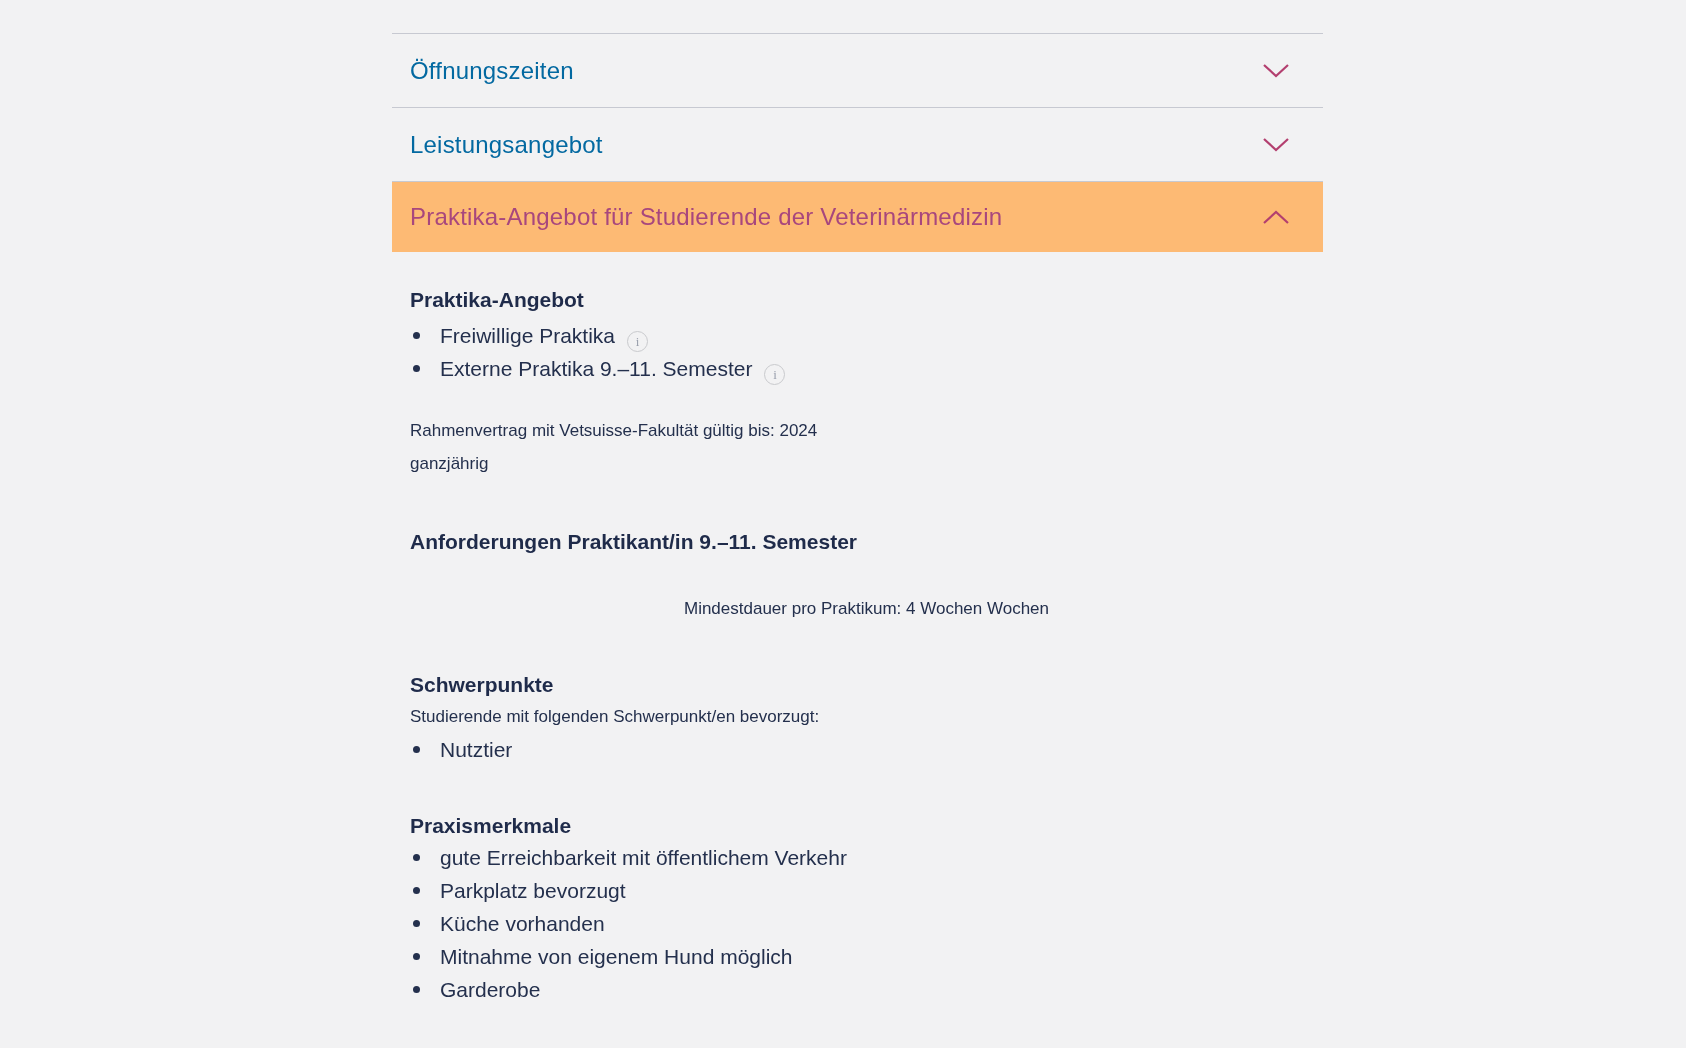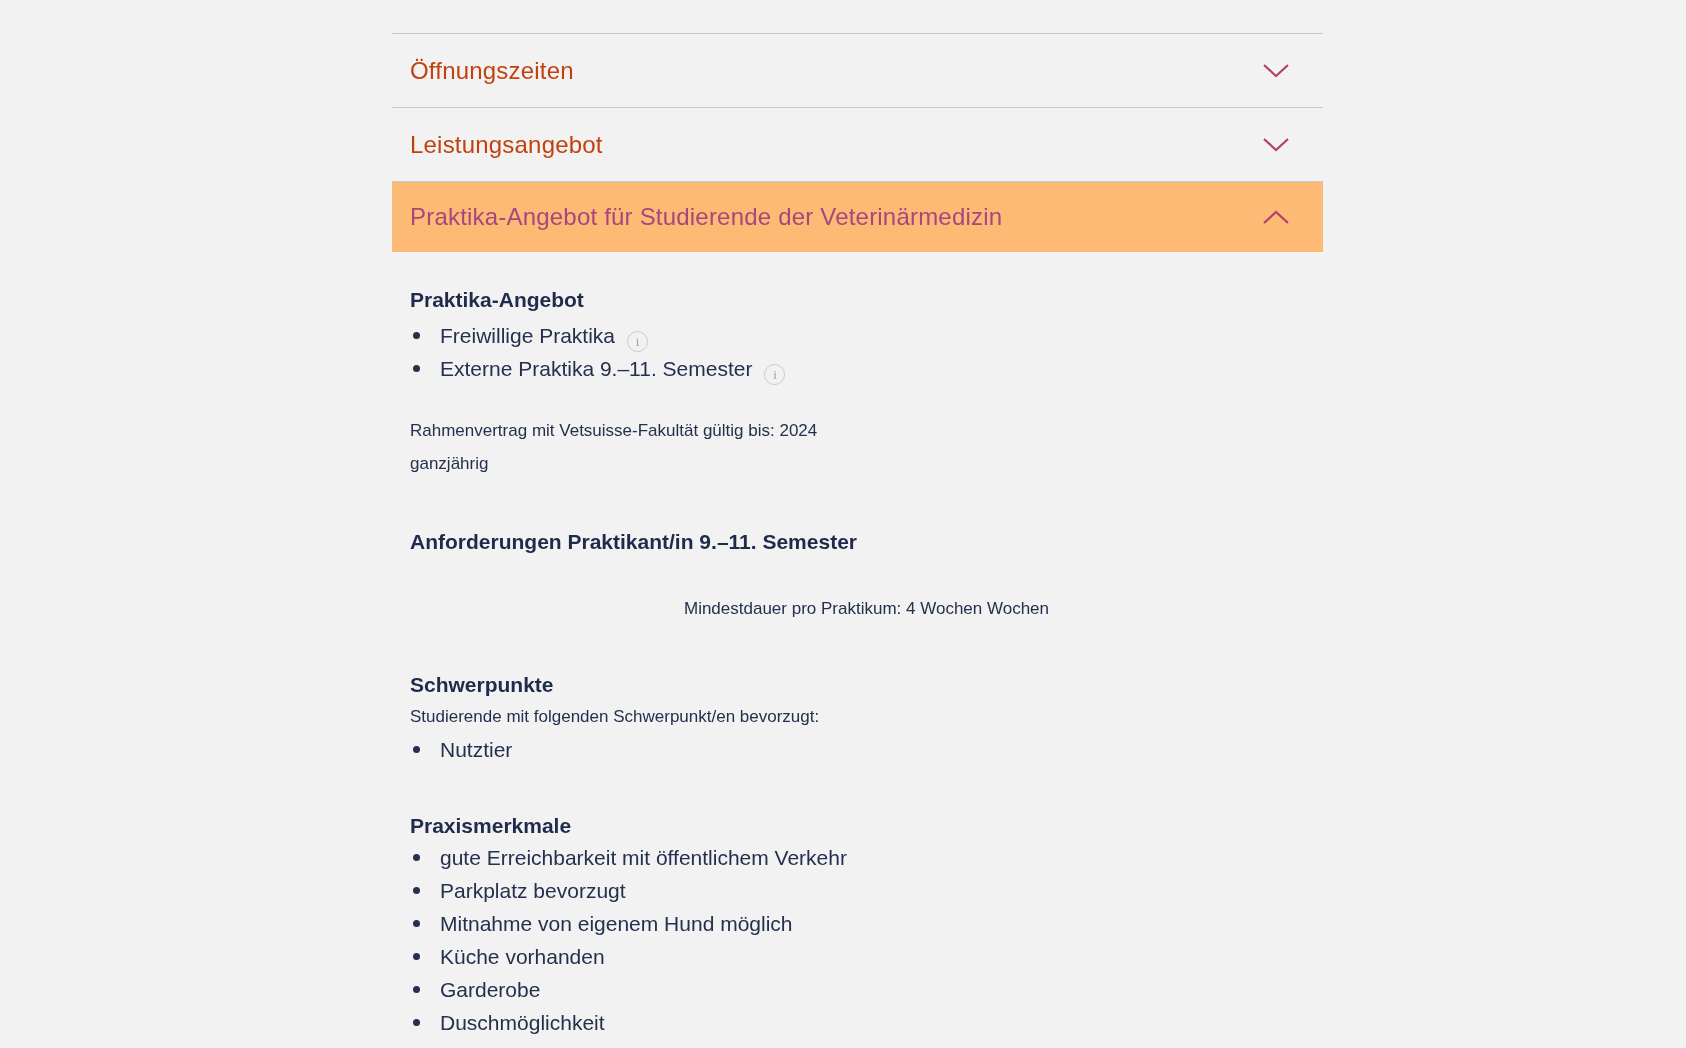"Öffnungszeiten" .acc-title.blue { color: #c2410c -> #0369a1 }
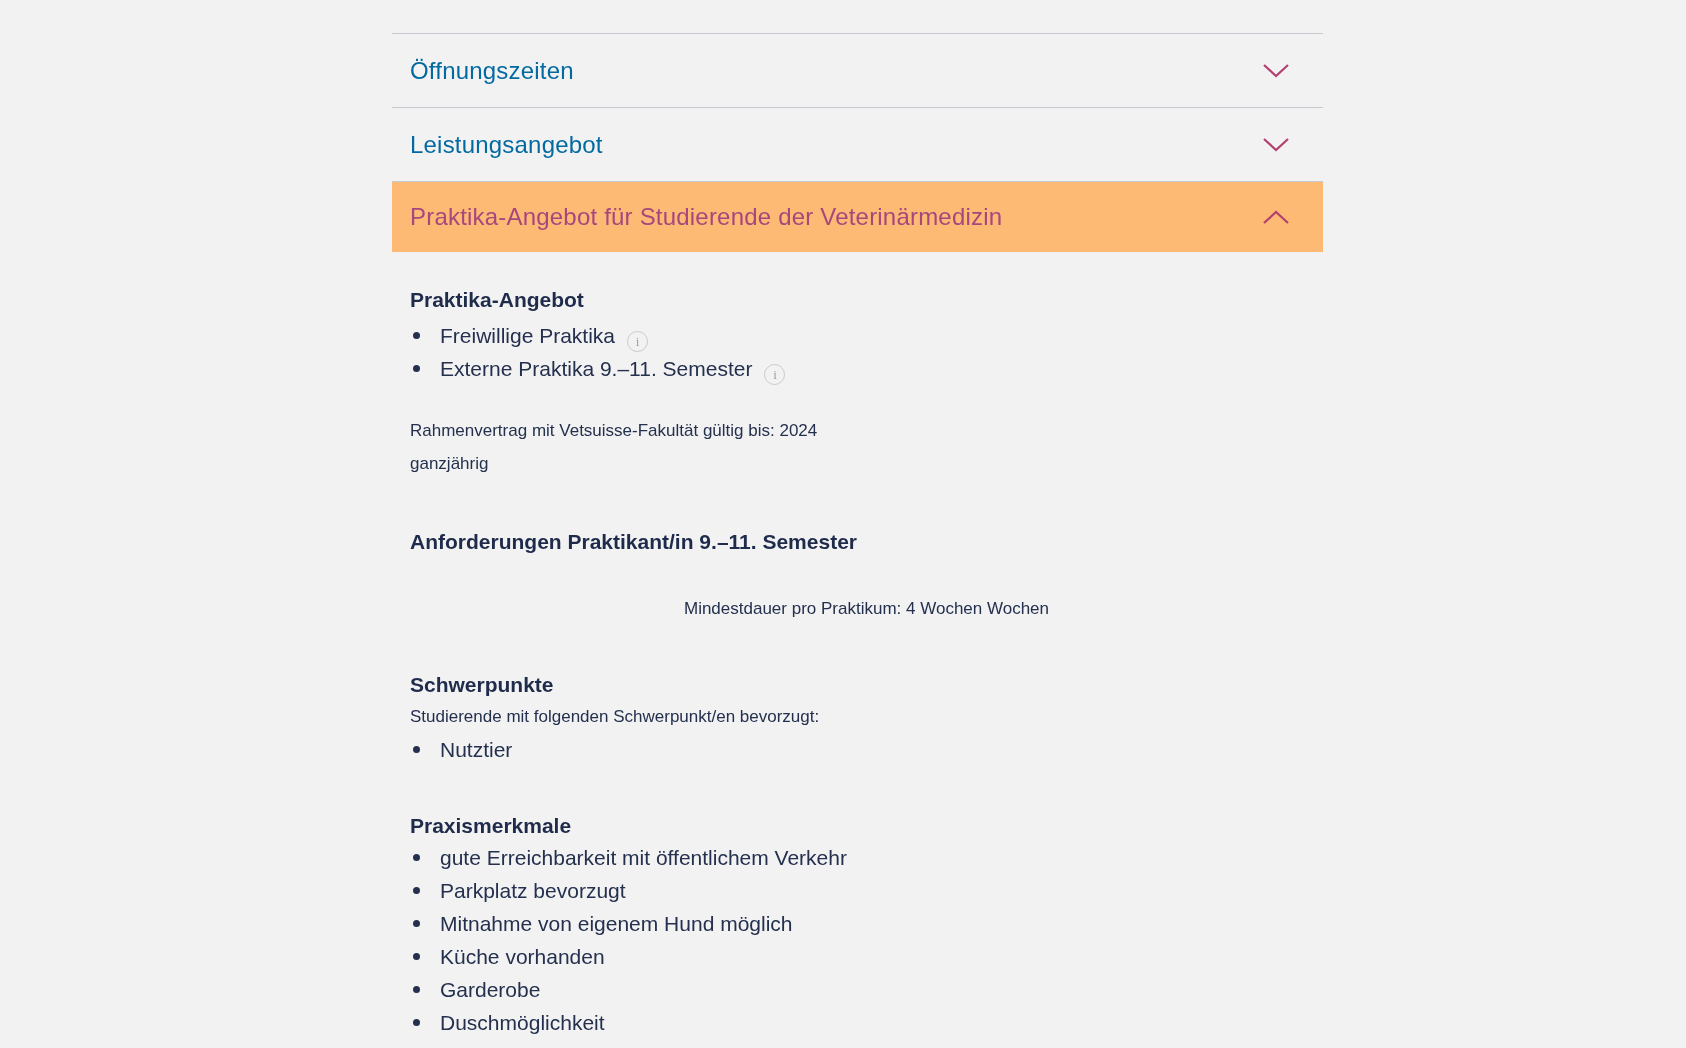"Mitnahme von eigenem Hund möglich" li { order: before "Küche vorhanden" -> after "Küche vorhanden" }
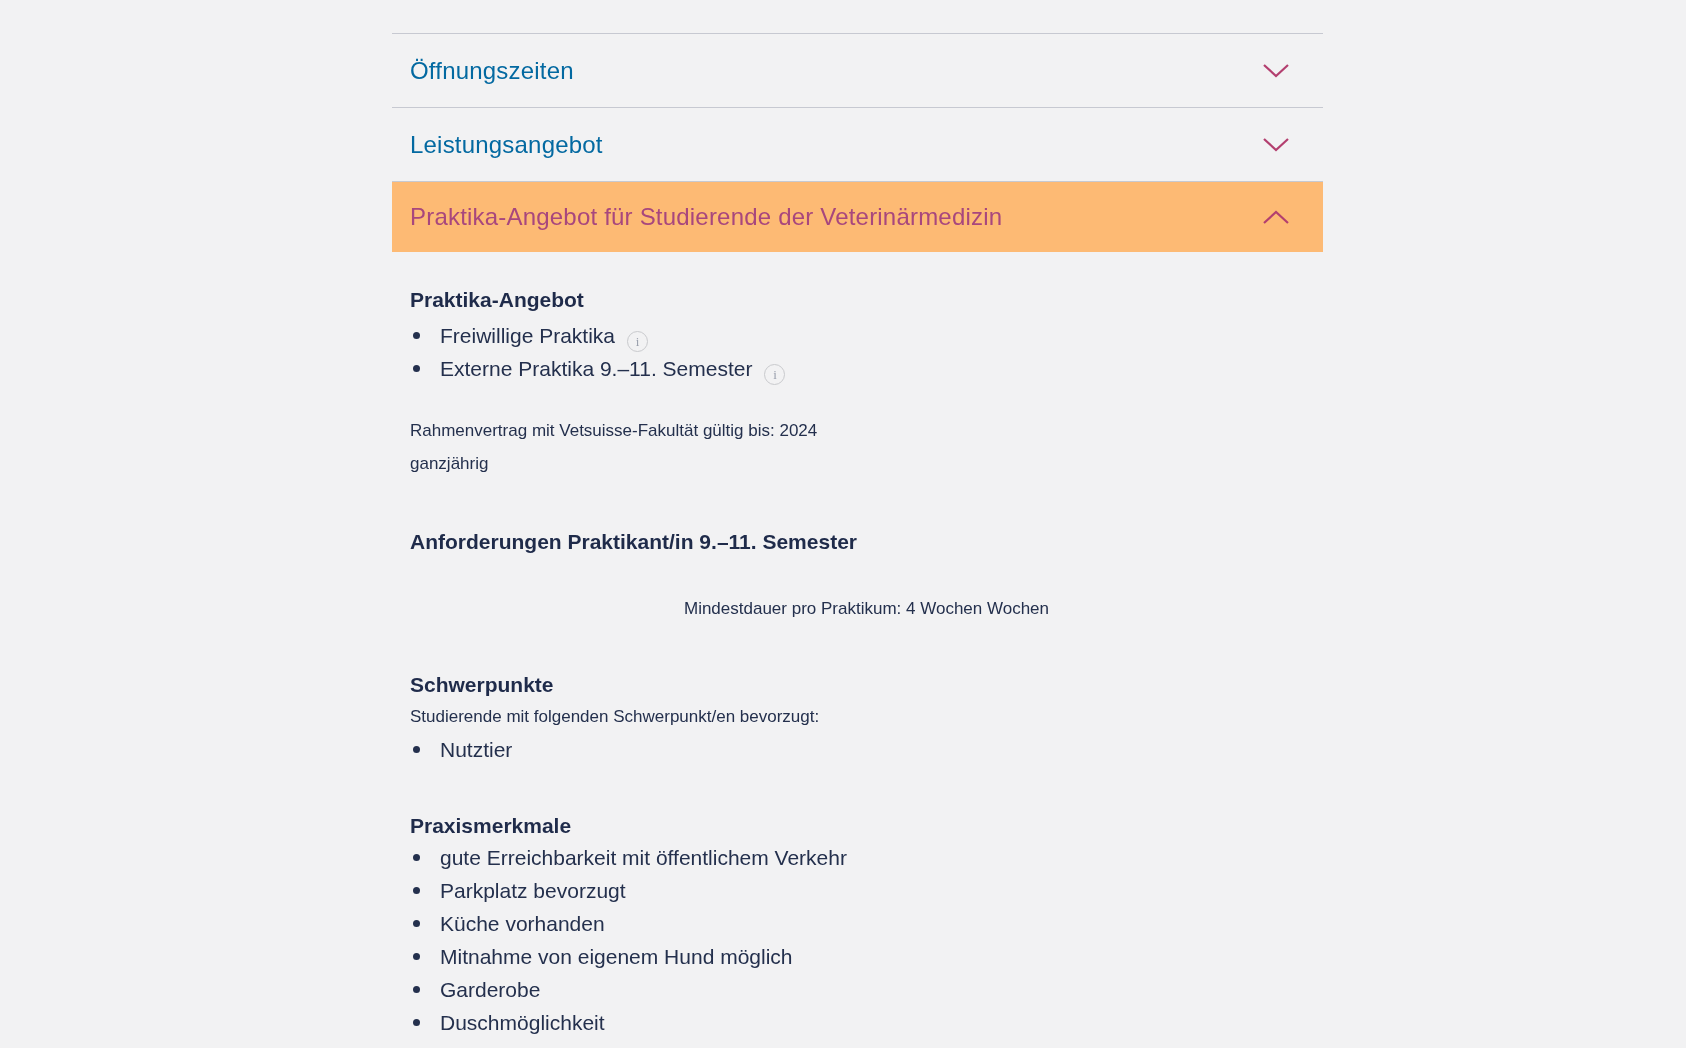"Duschmöglichkeit" li { html: <li> <span>Duschmöglichkeit</span> </li> -> none }
